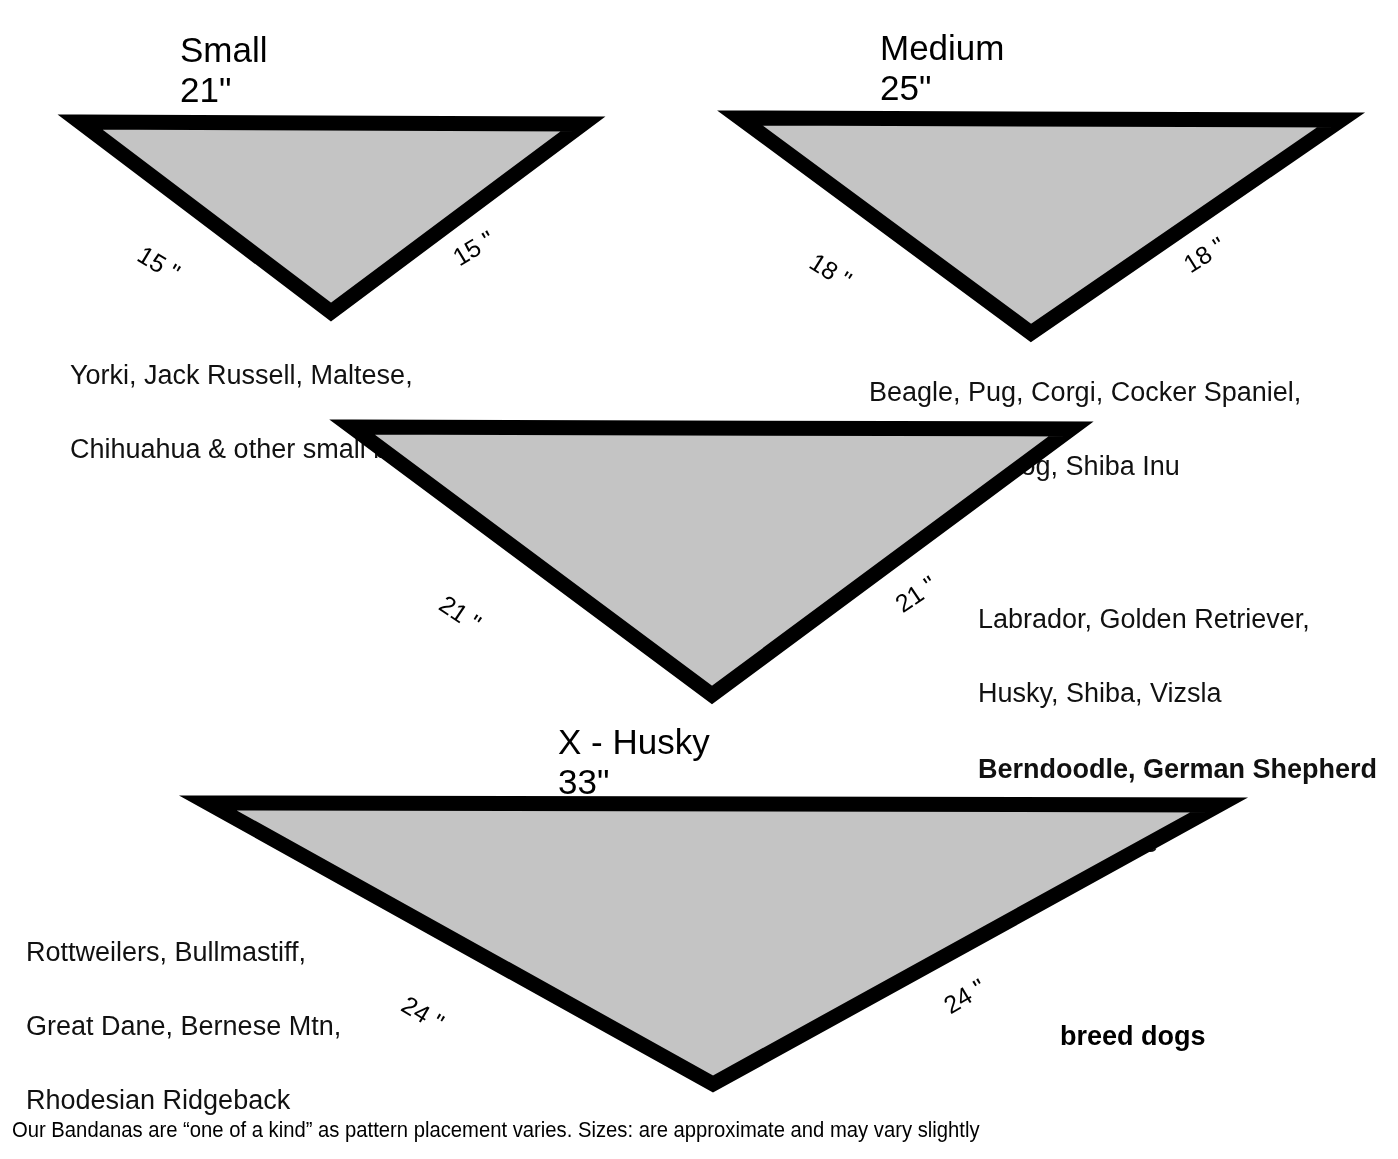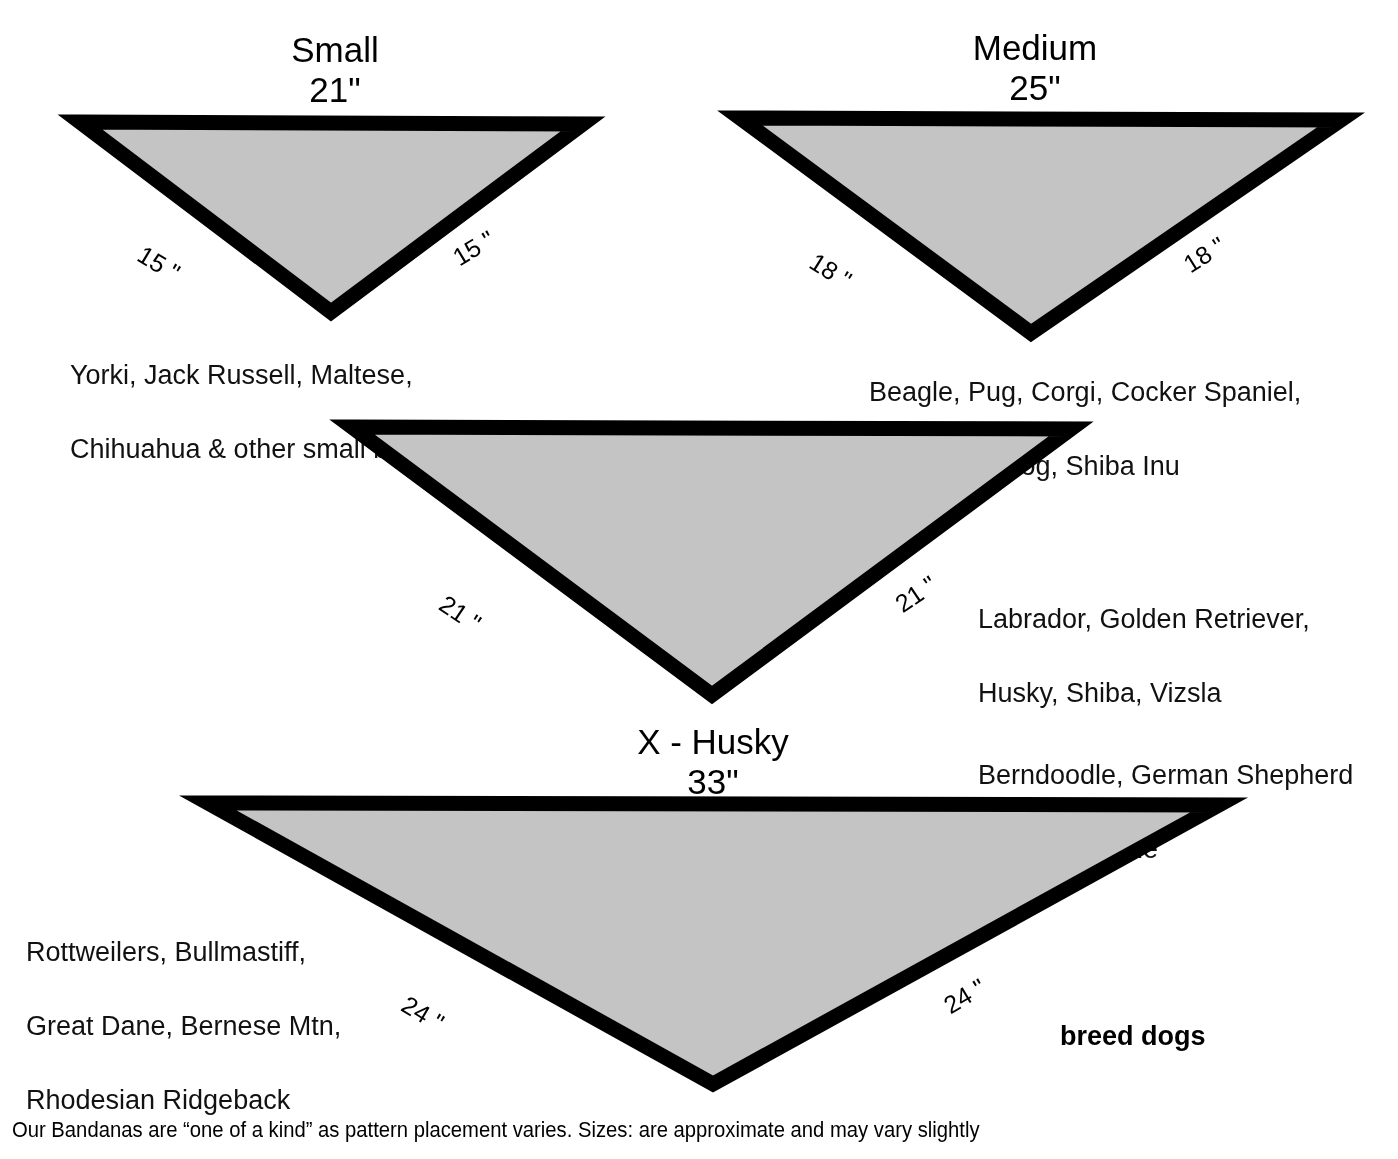"Small" .size-heading { text-align: center -> left }
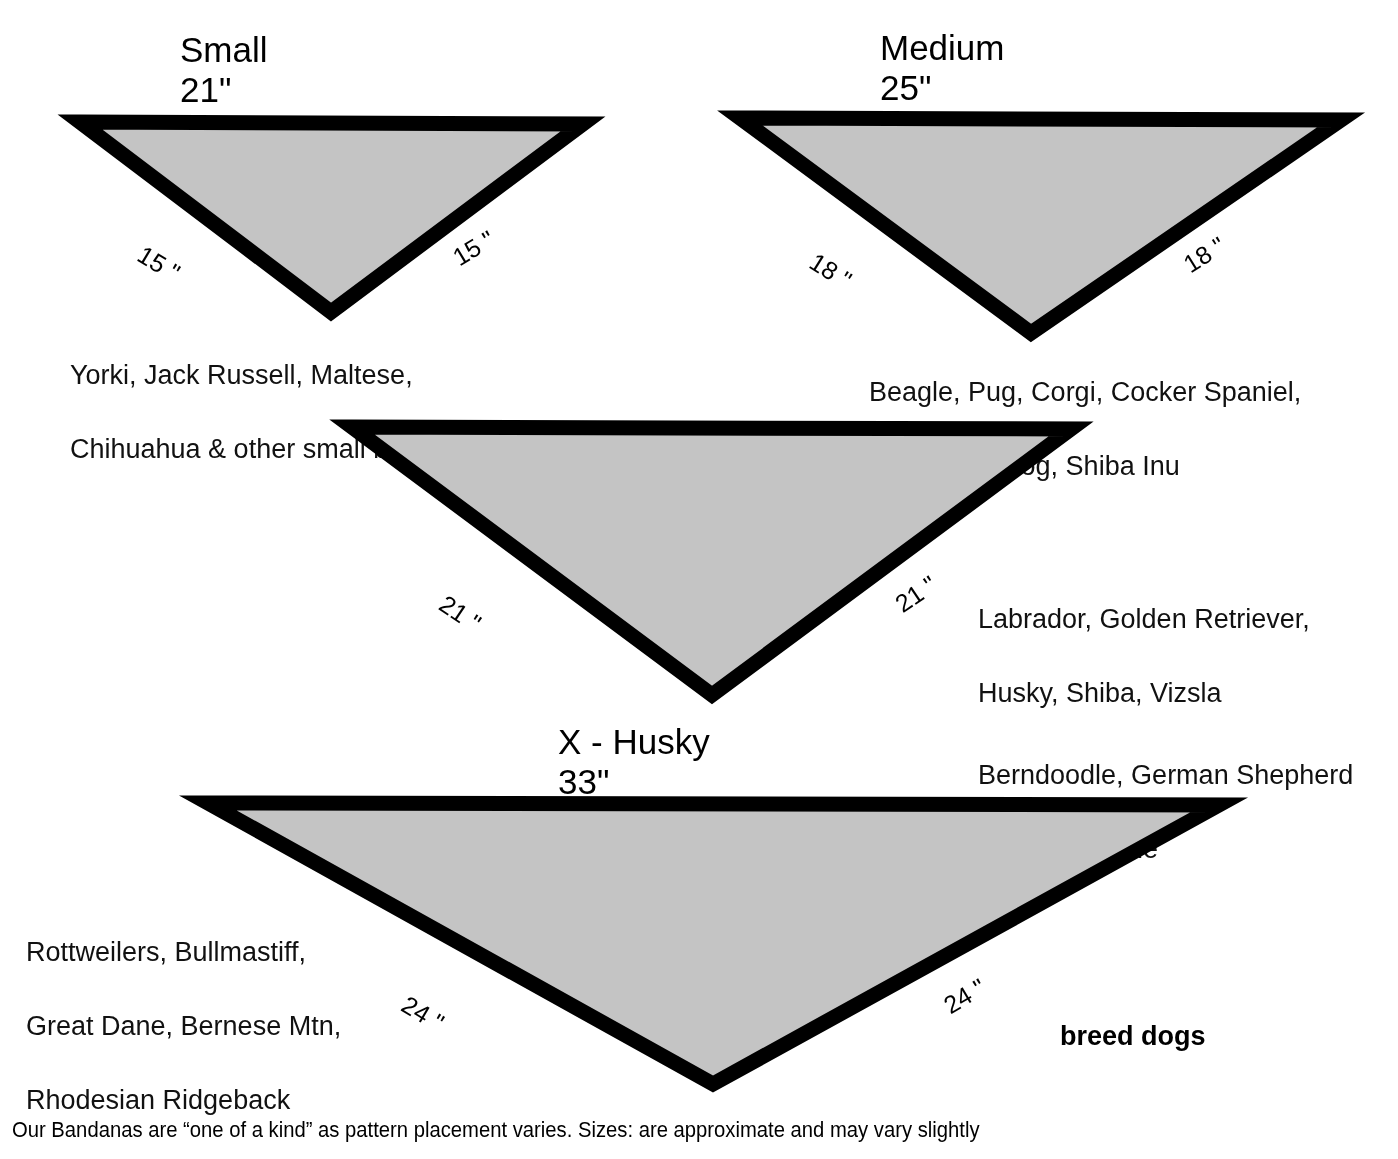"Berndoodle, German Shepherd" span.breed-line { font-weight: none -> bold; margin-top: 8px -> 2px }
